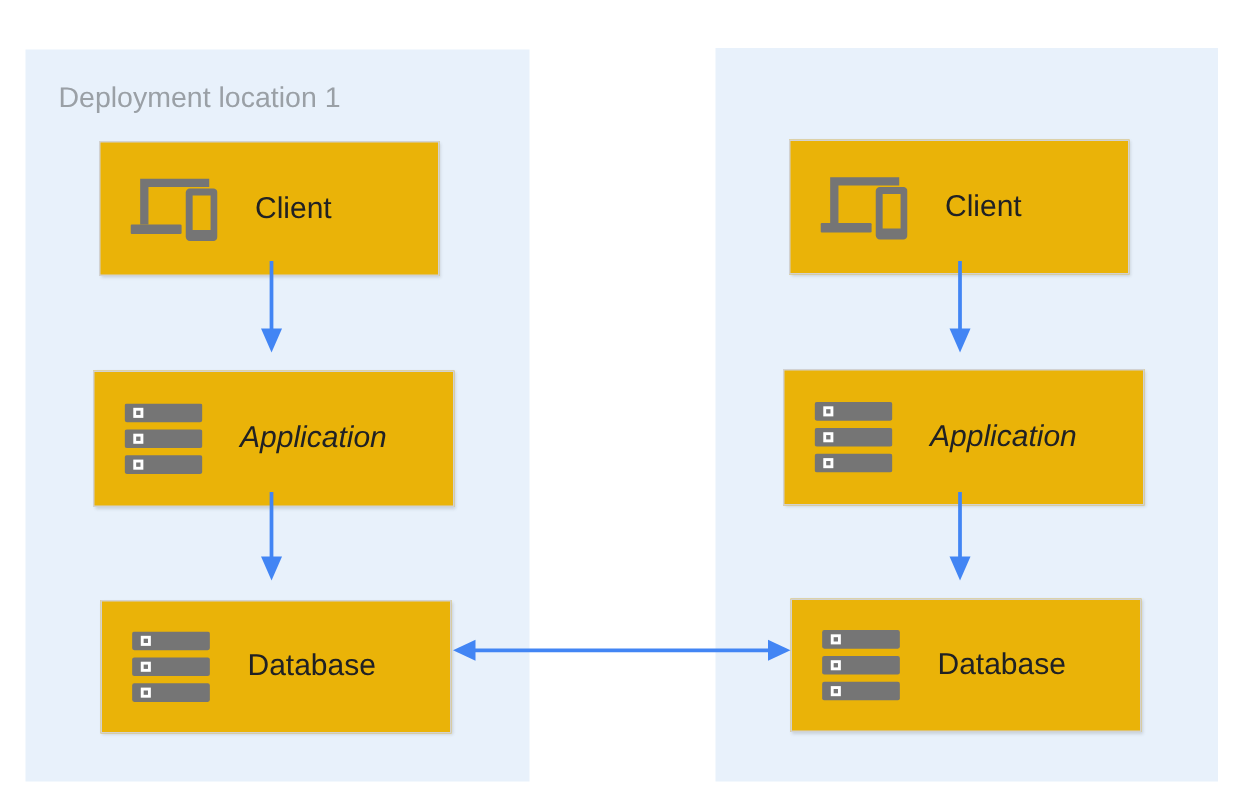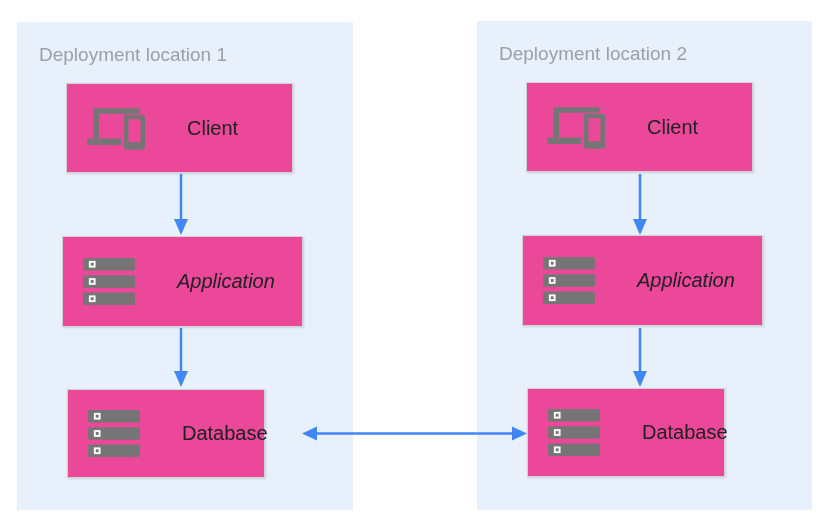"Deployment location 1" .panel { margin-top: none -> 11px }
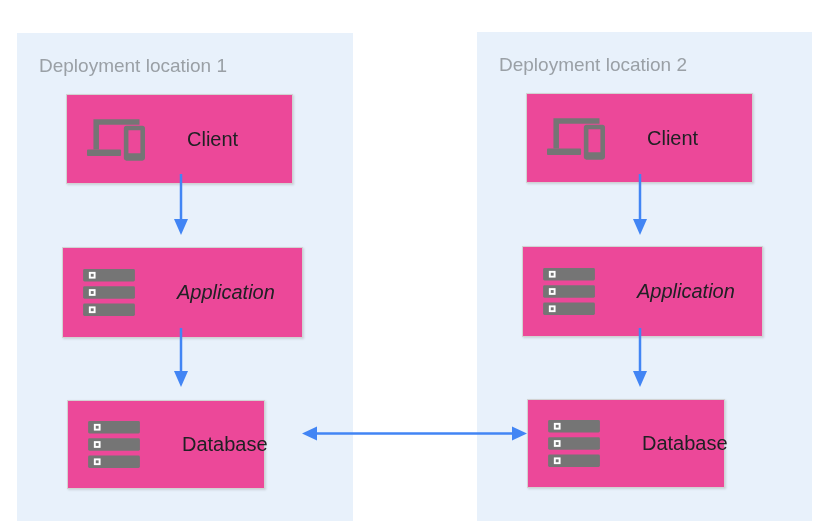"Deployment location 2" div.panel-title { html: <div>Deployment location 2</div> -> none }
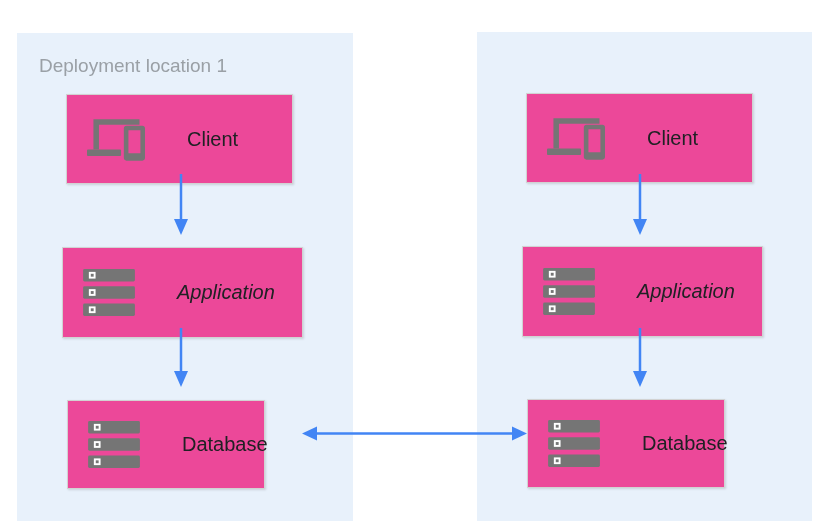"Client" .node { background: #ec4899 -> #eab308; gap: 42px -> 25px }
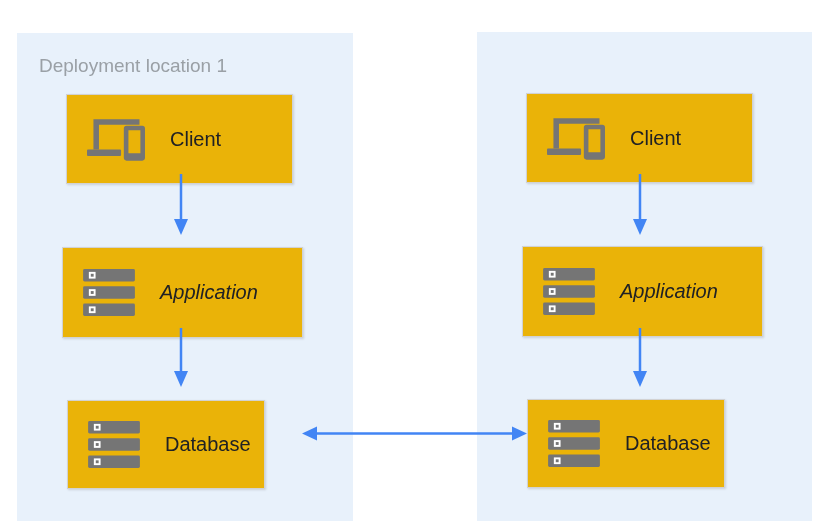"Database" .node-db { width: 198px -> 234px }
